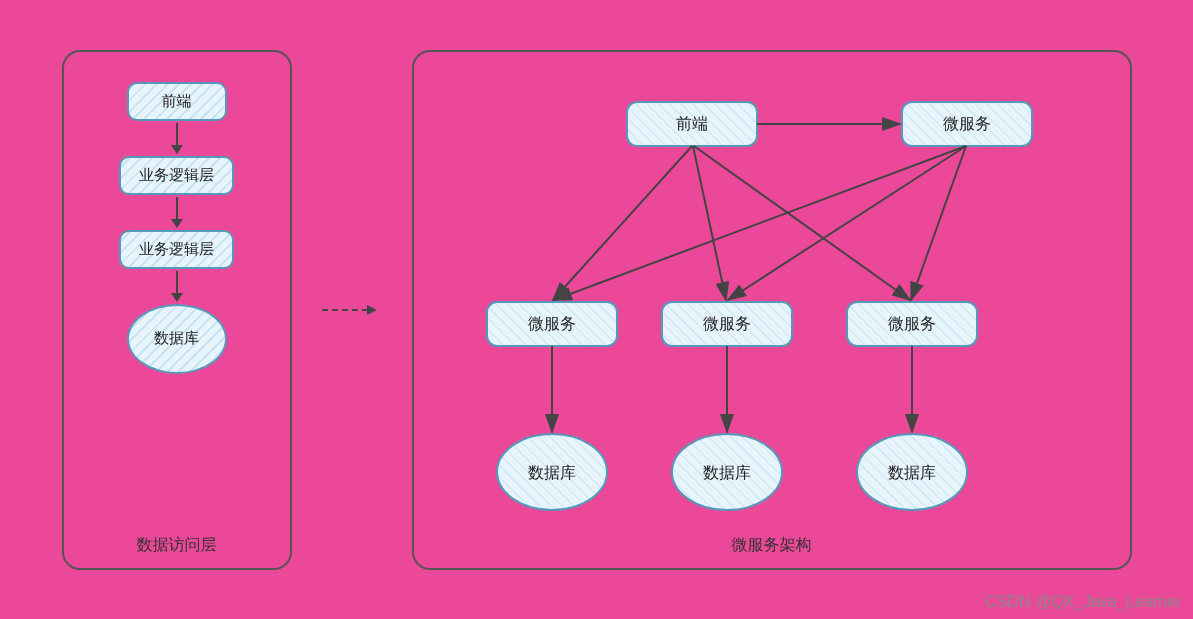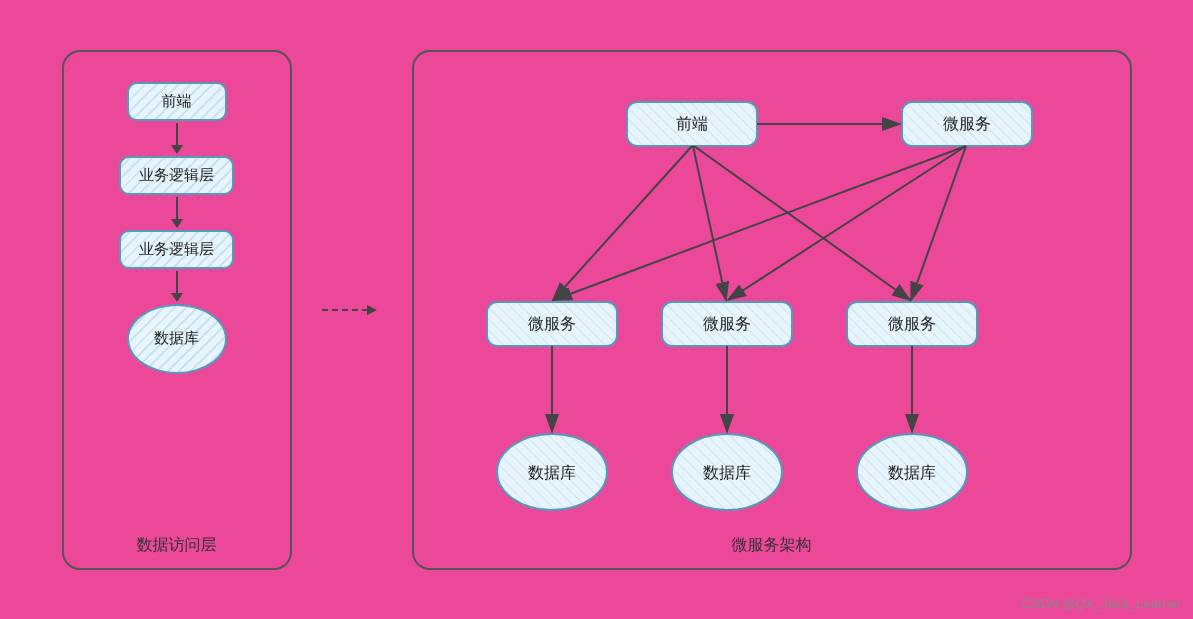"CSDN @QX_Java_Learner" .watermark { font-size: 13px -> 16px }
